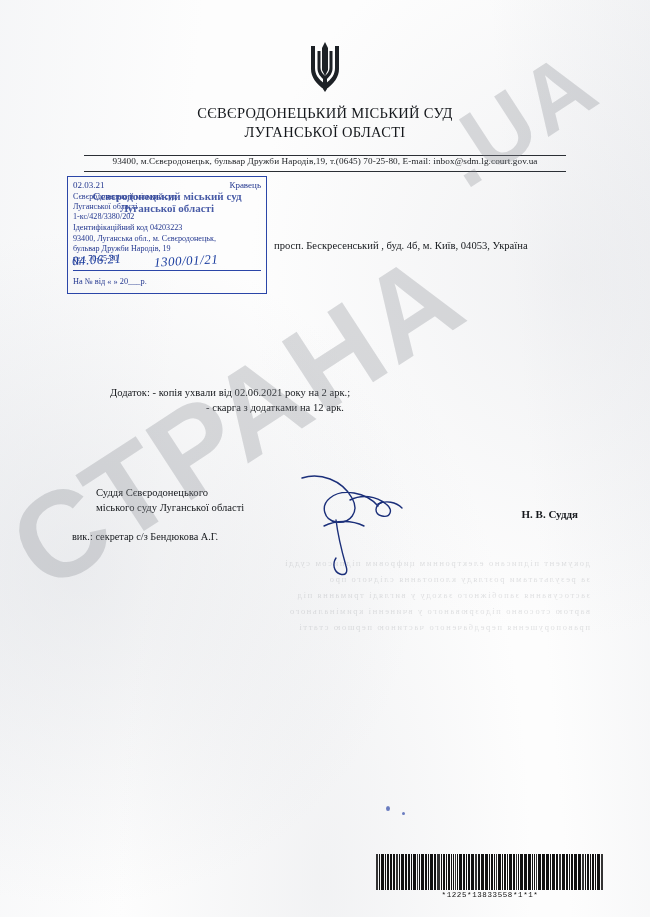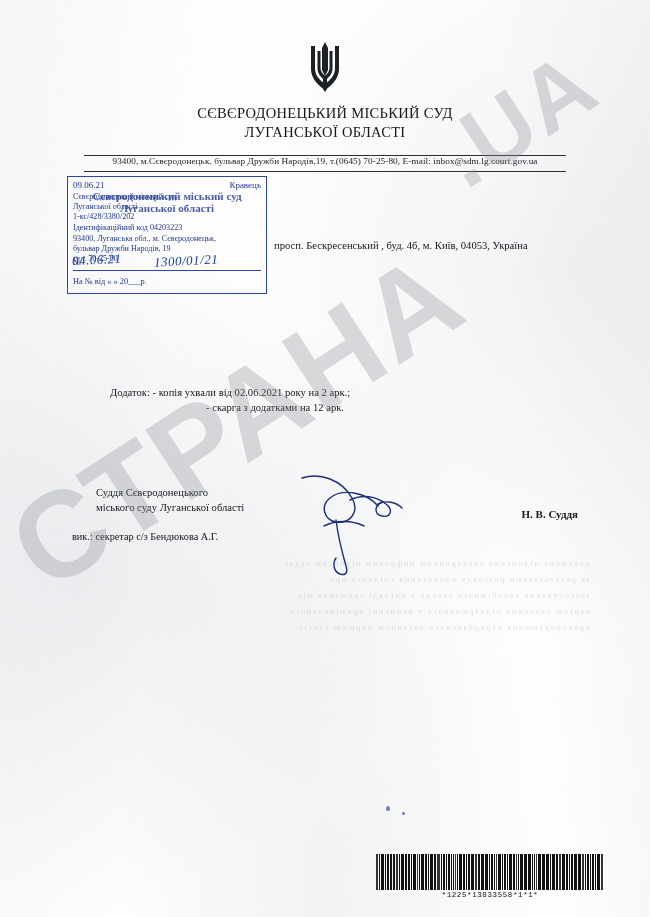"09.06.21" span { text: 09.06.21 -> 02.03.21 }
